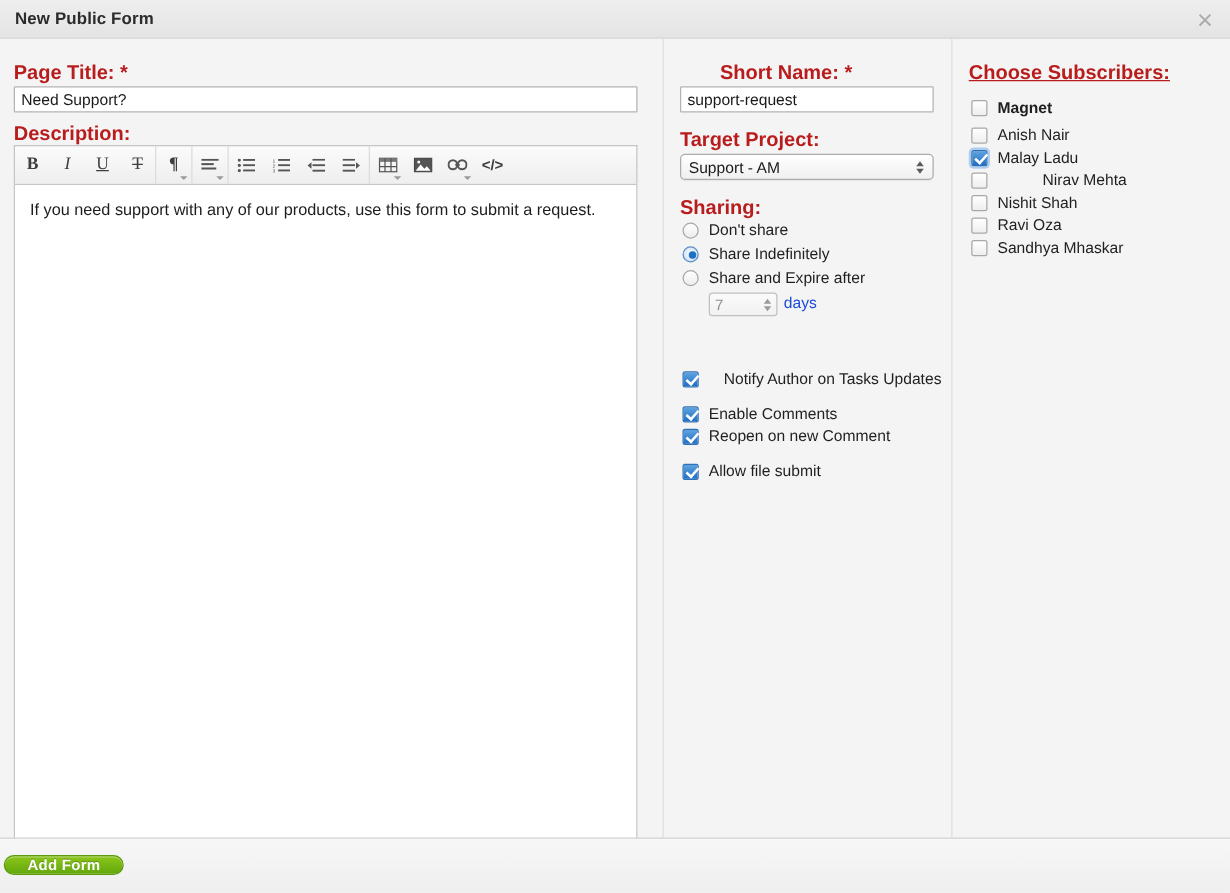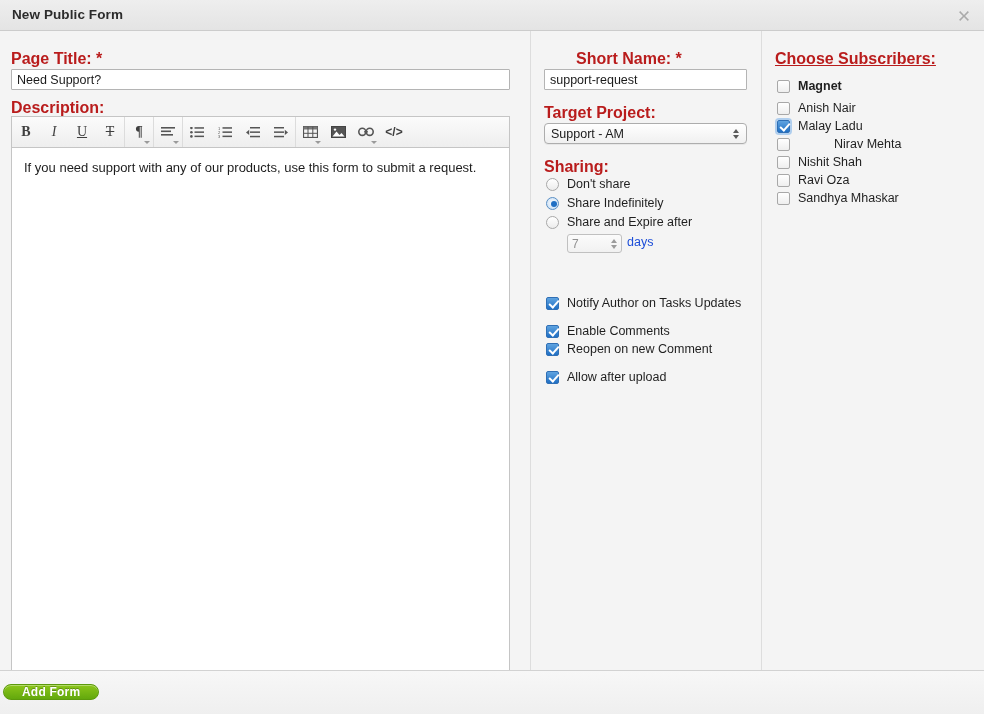"Notify Author on Tasks Updates" #check-notify-author { gap: none -> 12px }
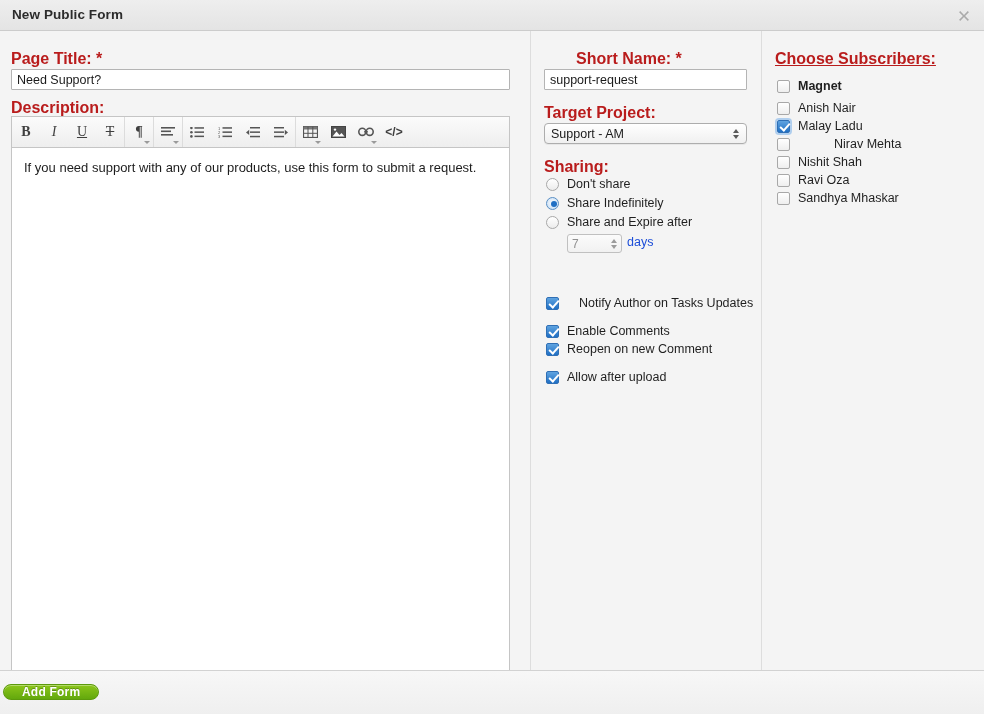"Allow after upload" span { text: after upload -> file submit }
